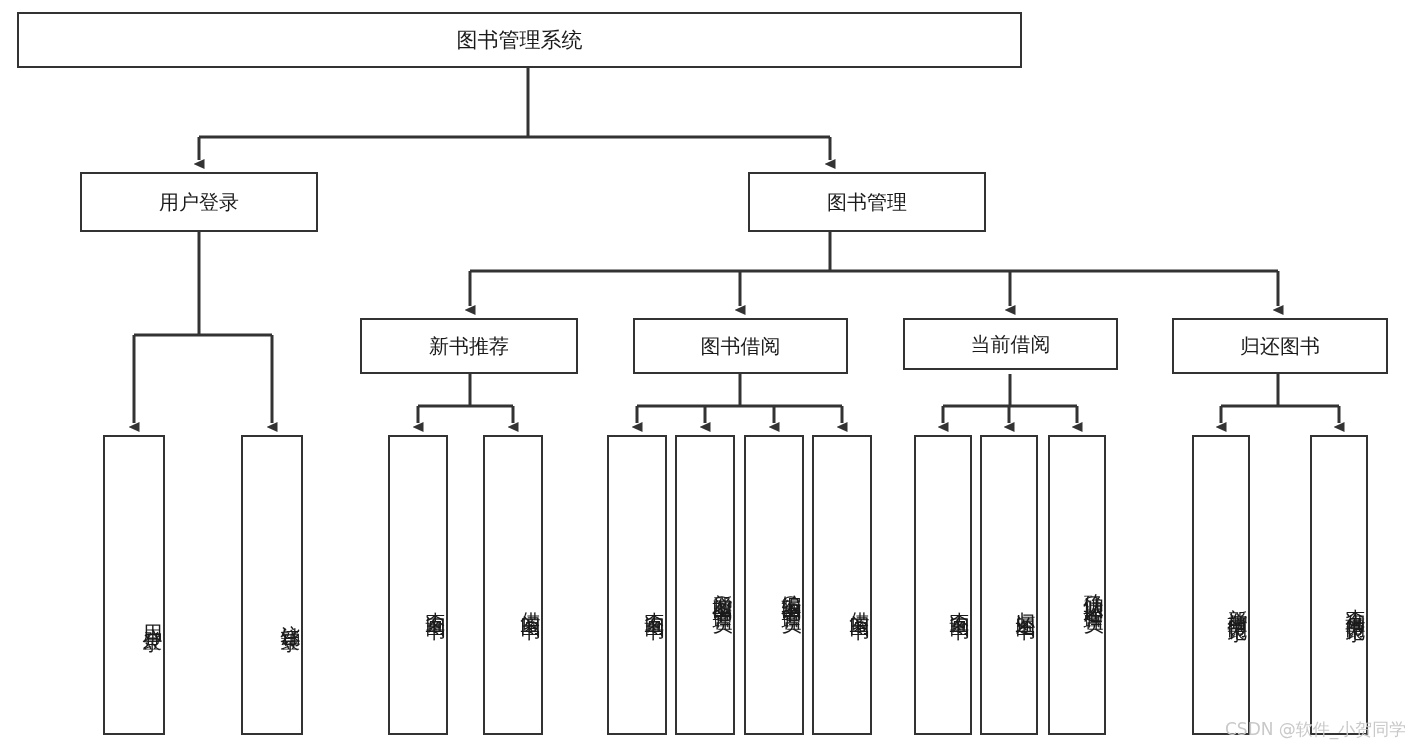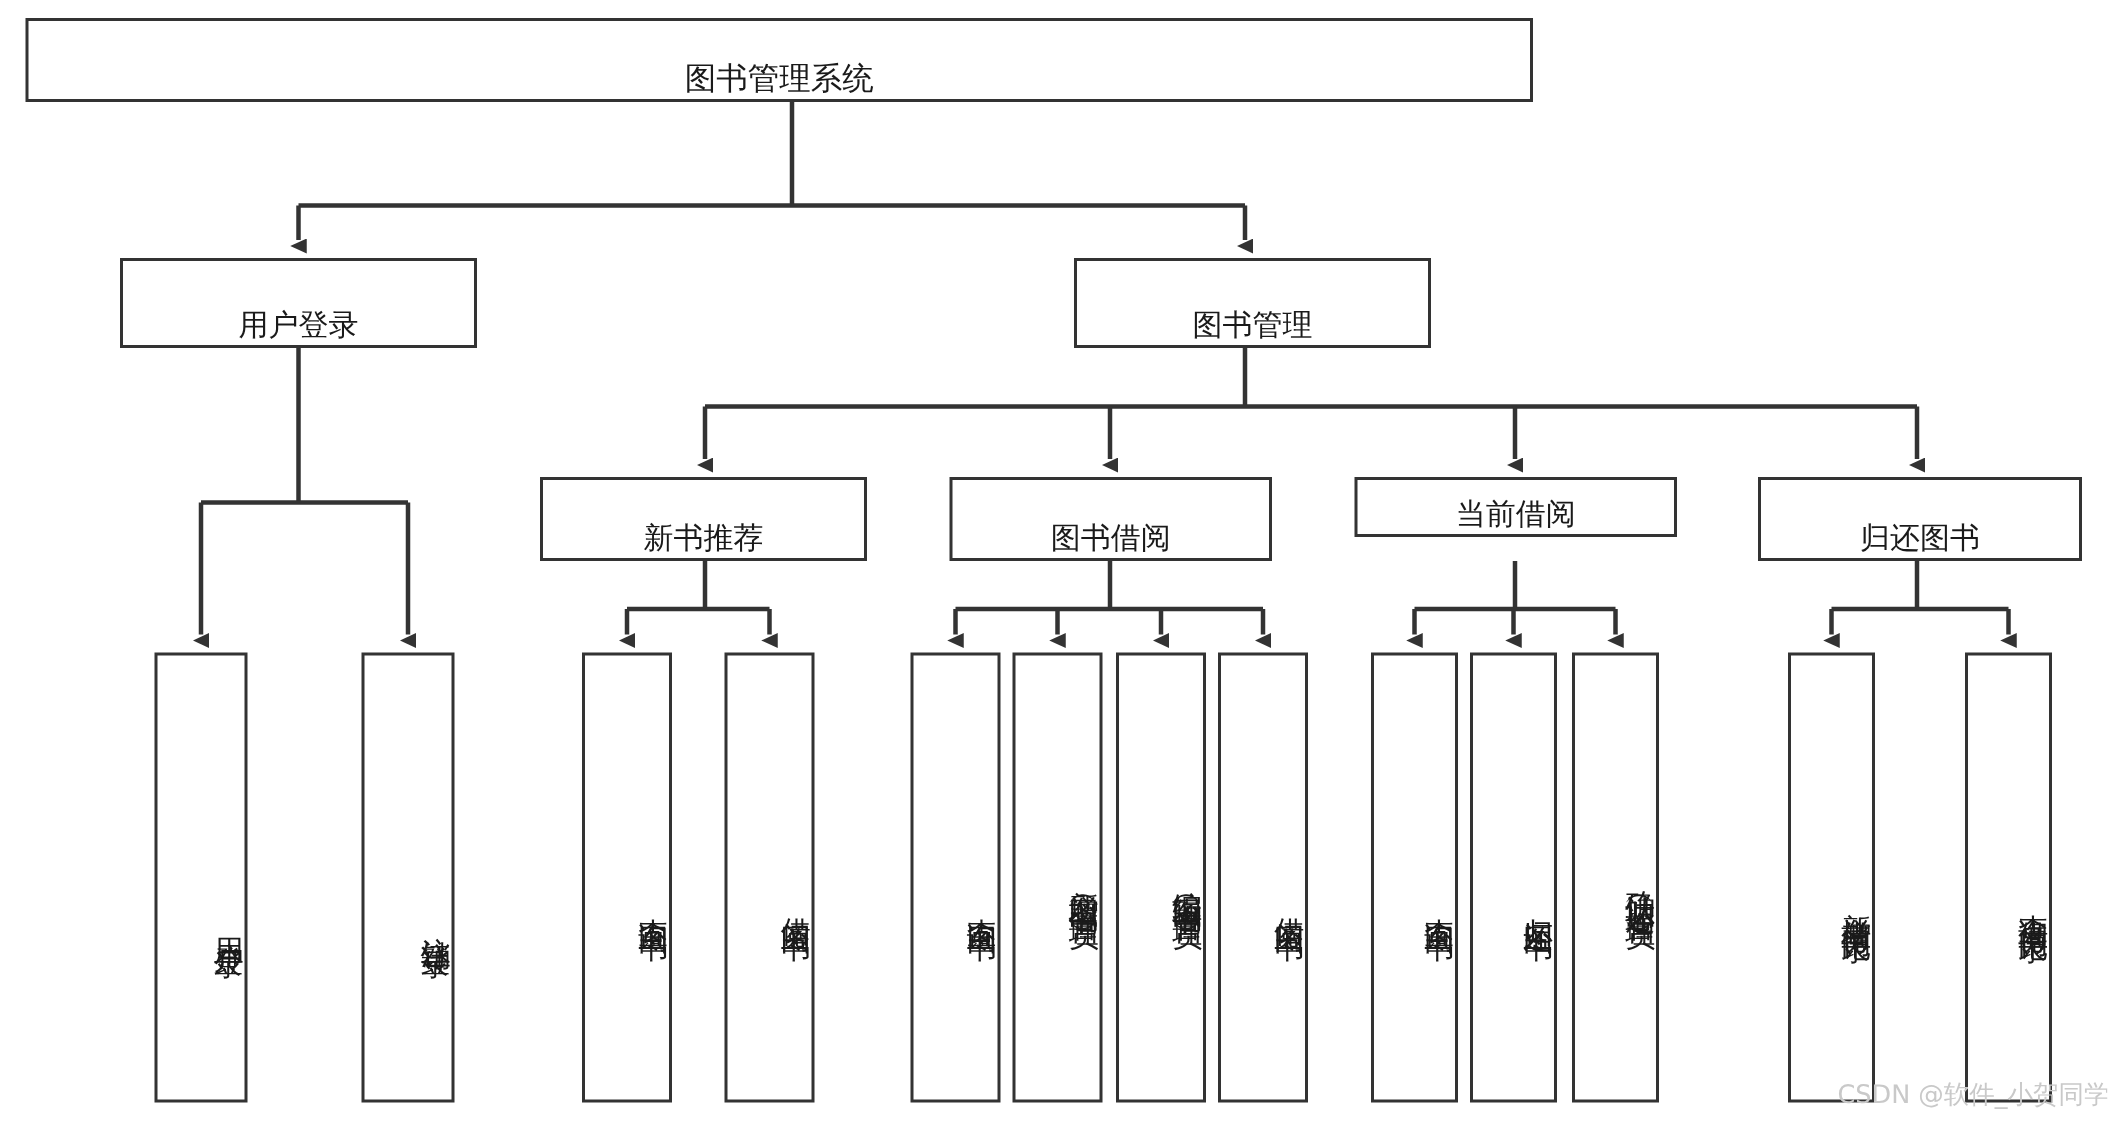"图书管理系统" .node { align-items: flex-end -> center }
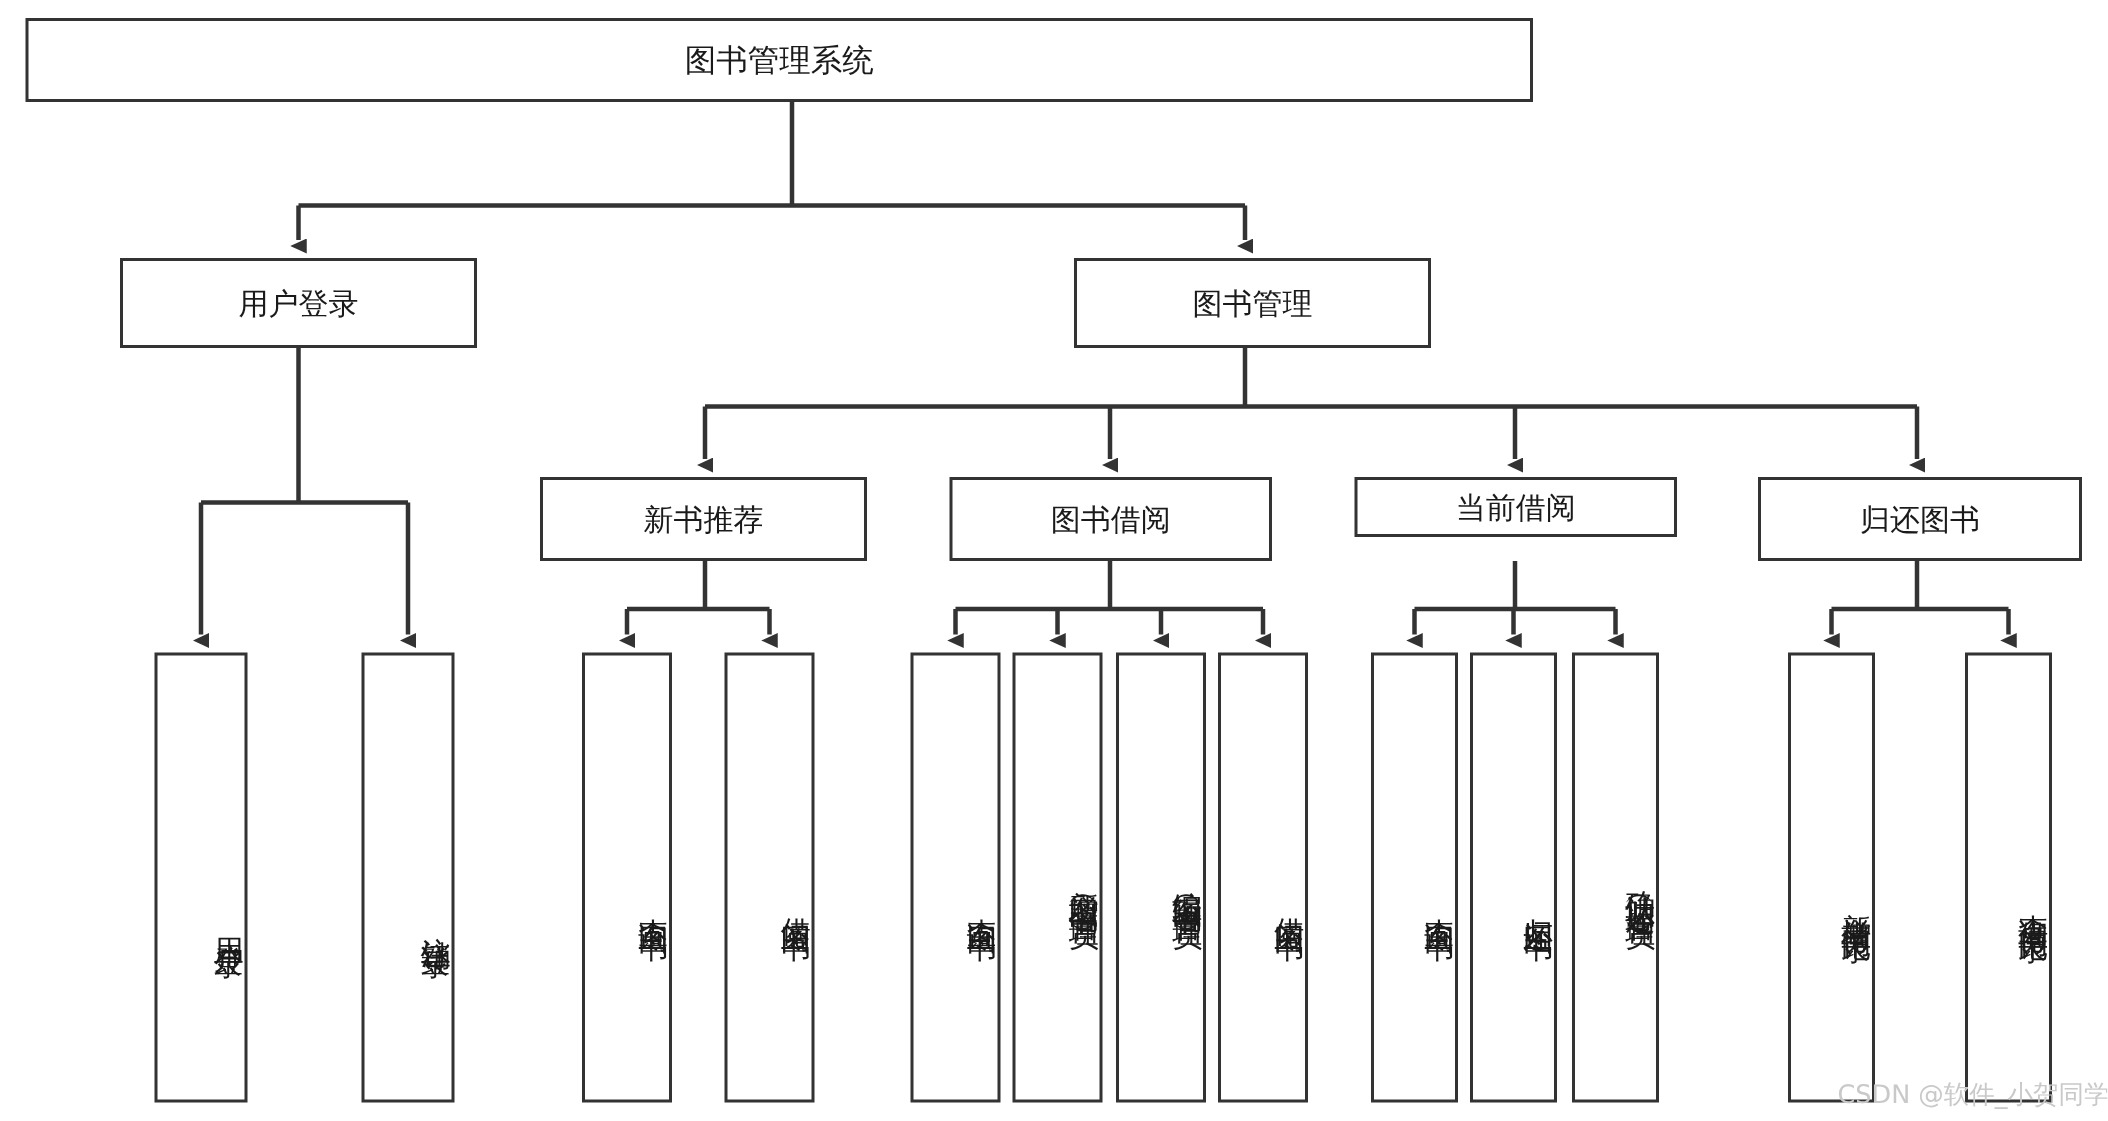"图书管理" div.node { left: 716px -> 748px }
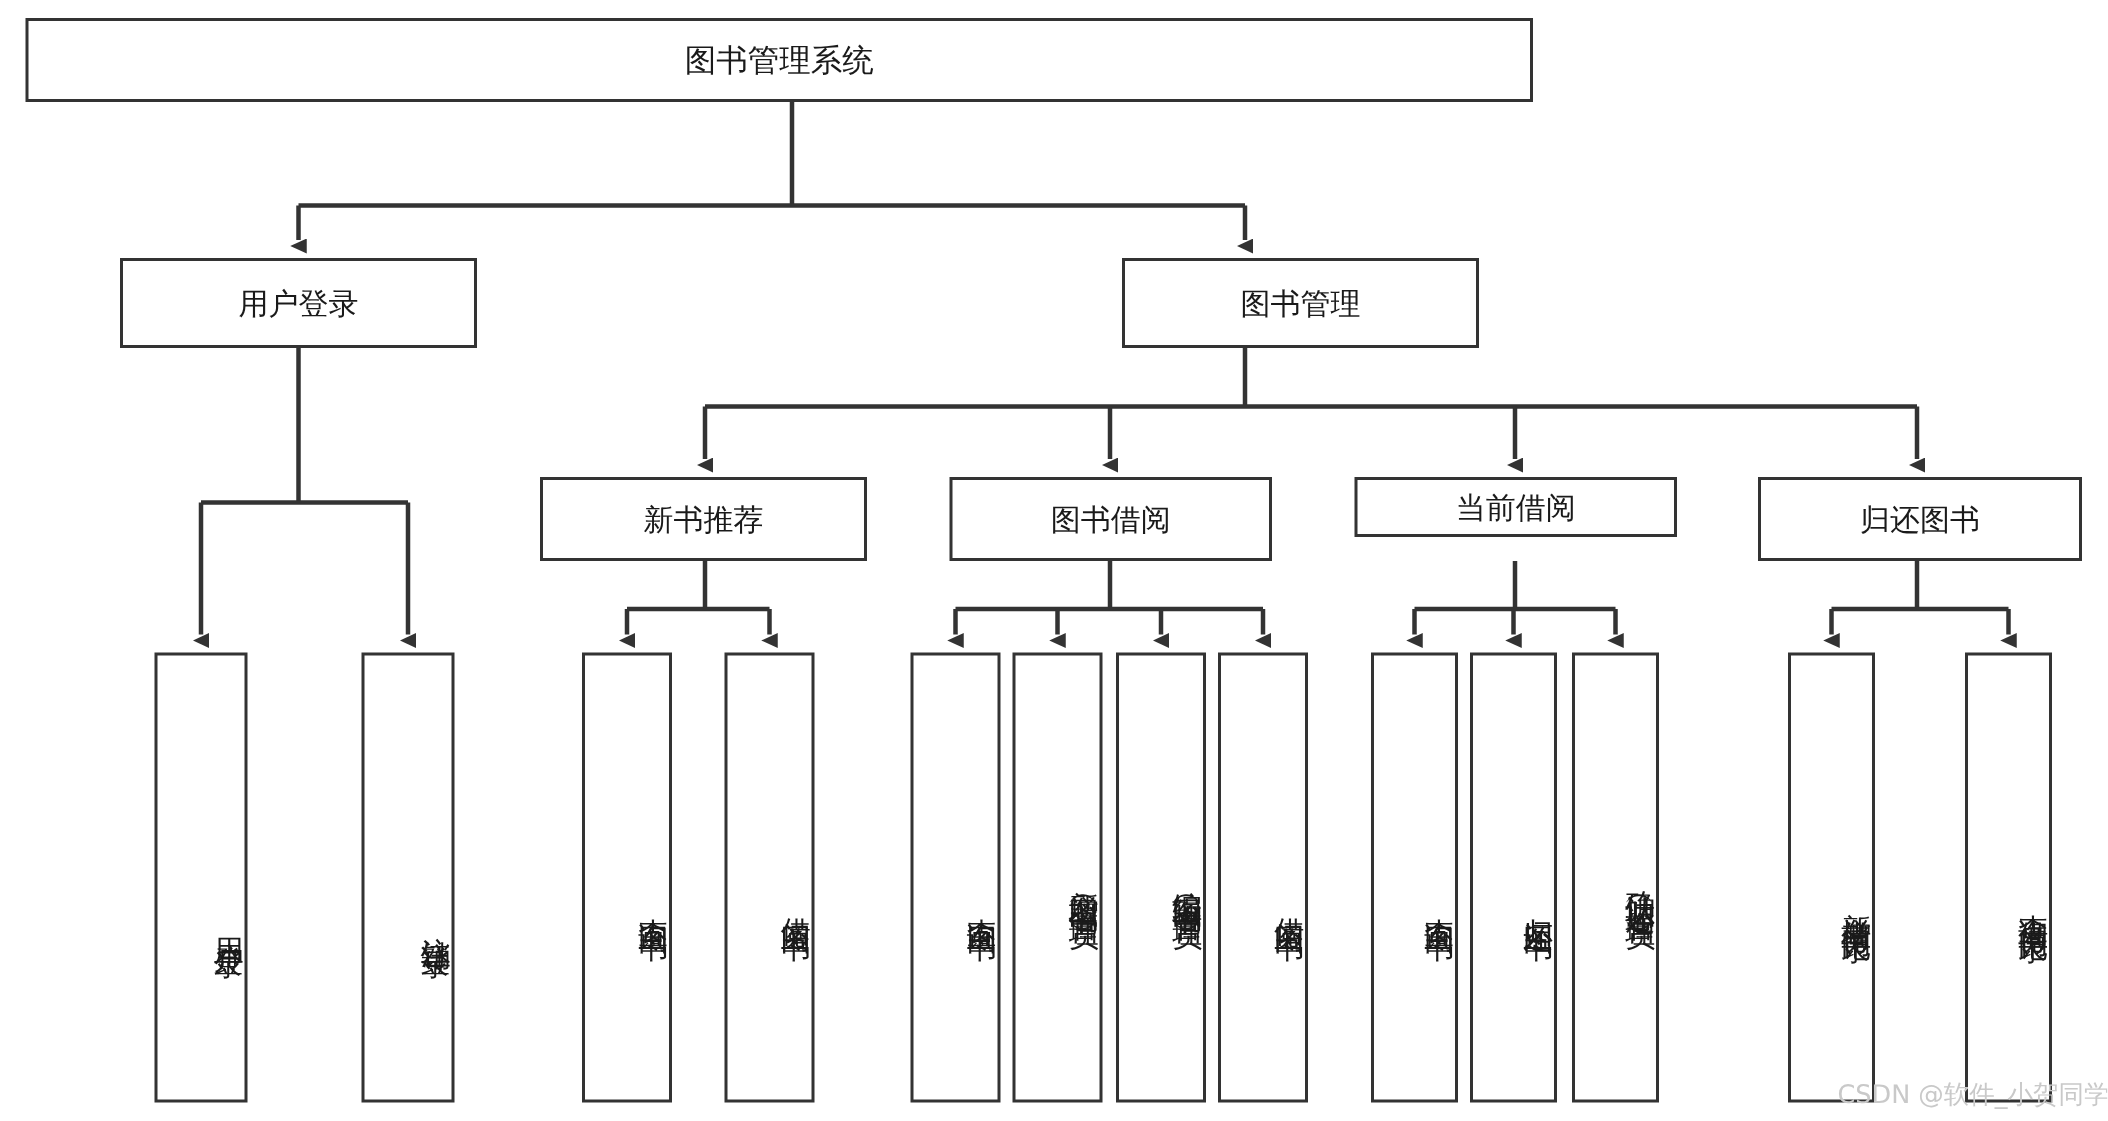"当前借阅" div.node { height: 40px -> 52px }
